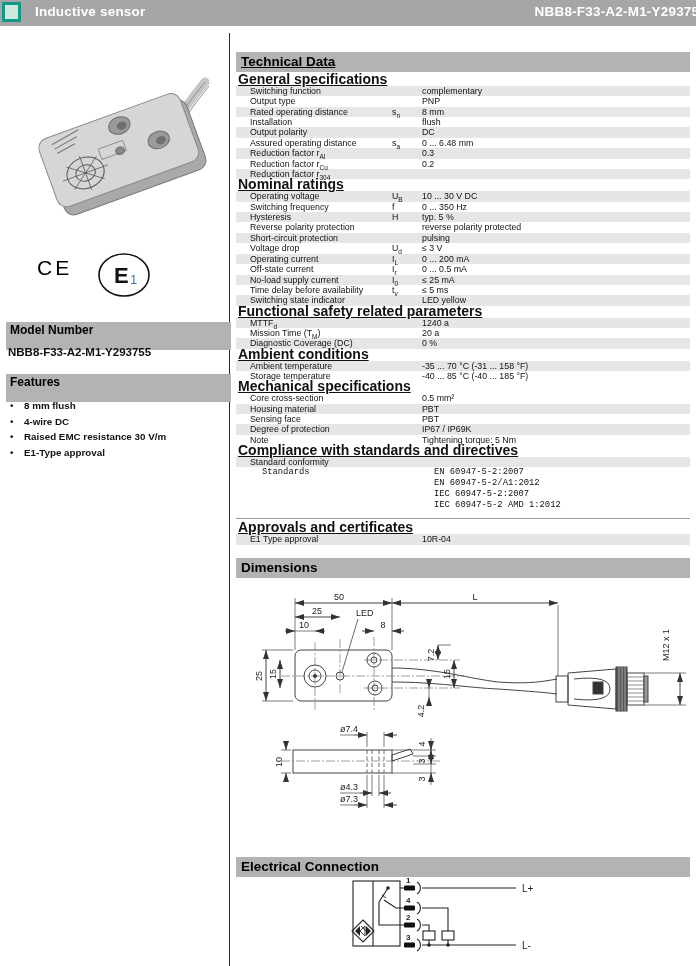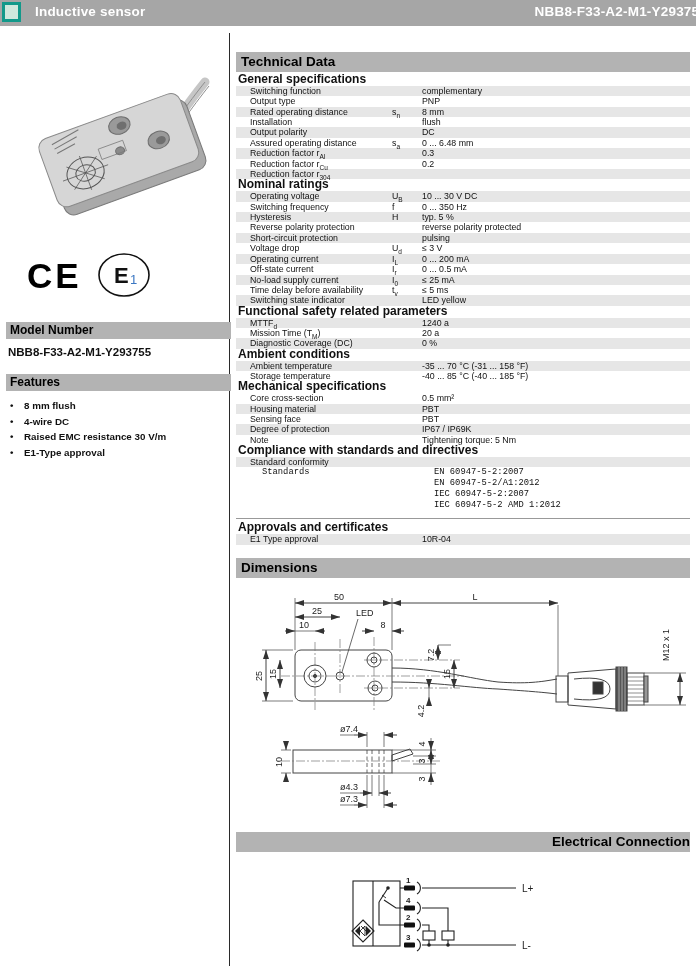"Technical Data" #tech-bar { text-decoration: none -> underline }
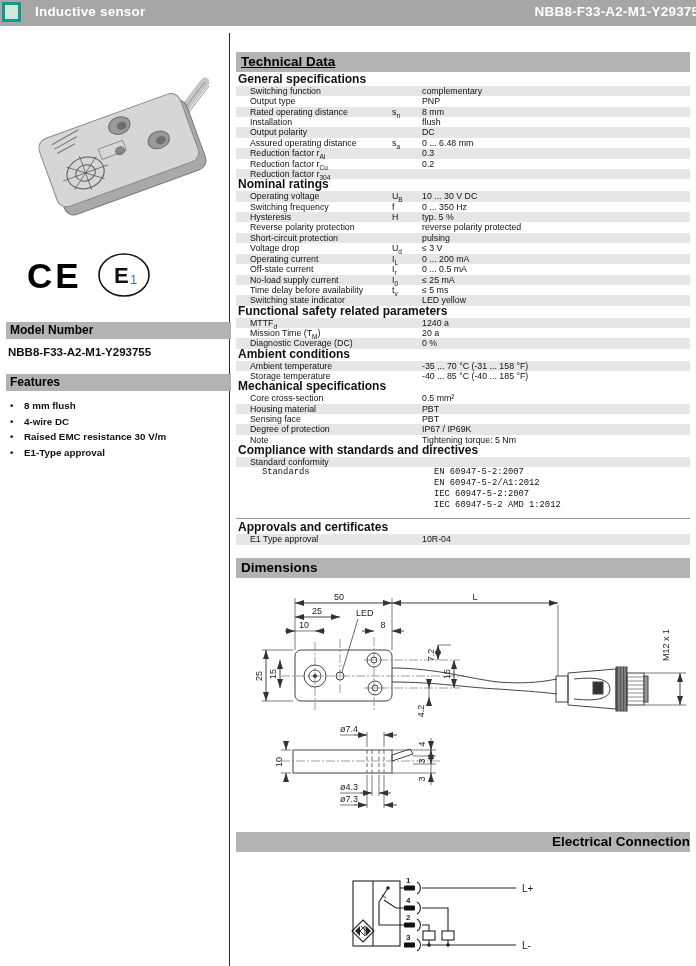"General specifications" .sec-title { font-size: 12px -> 14px; text-decoration: none -> underline }
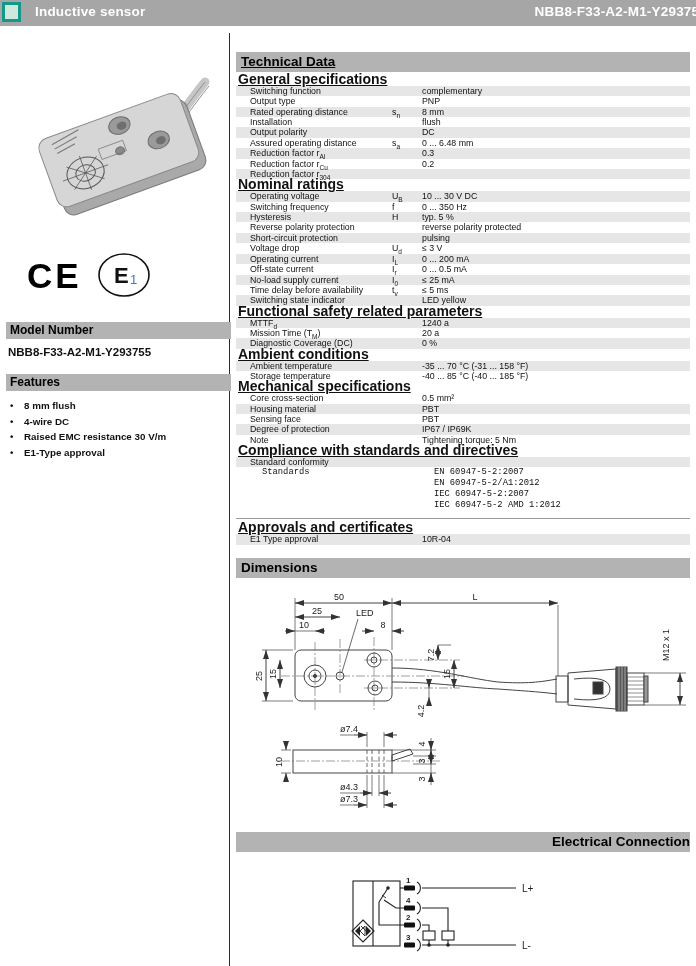"CE" .ce { font-size: 35px -> 21px; font-weight: bold -> normal; left: 27px -> 37px }
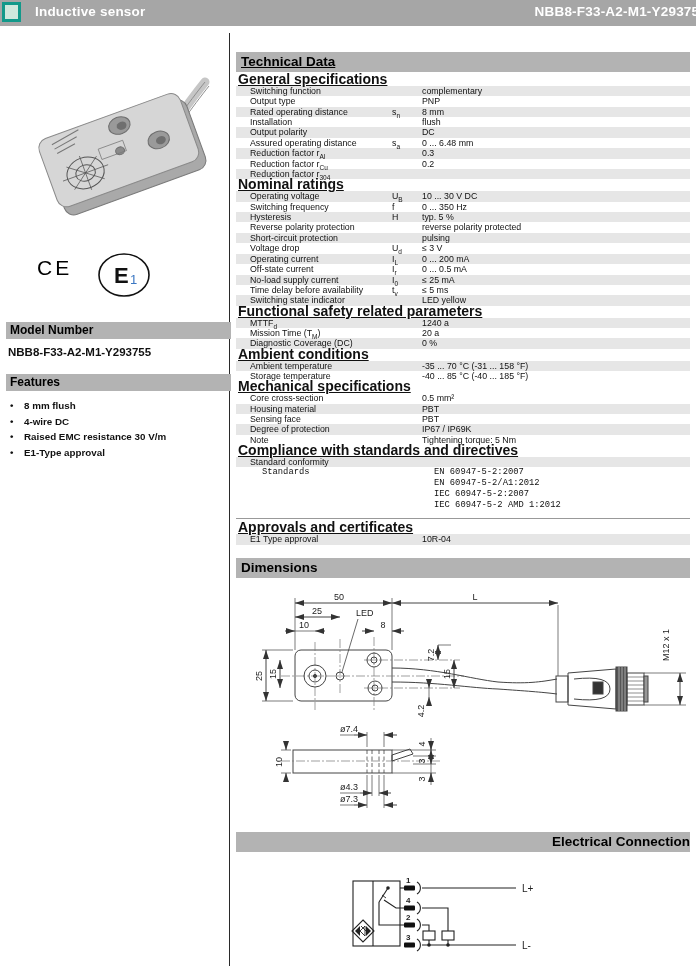"Model Number" .gbar { height: 17px -> 28px }
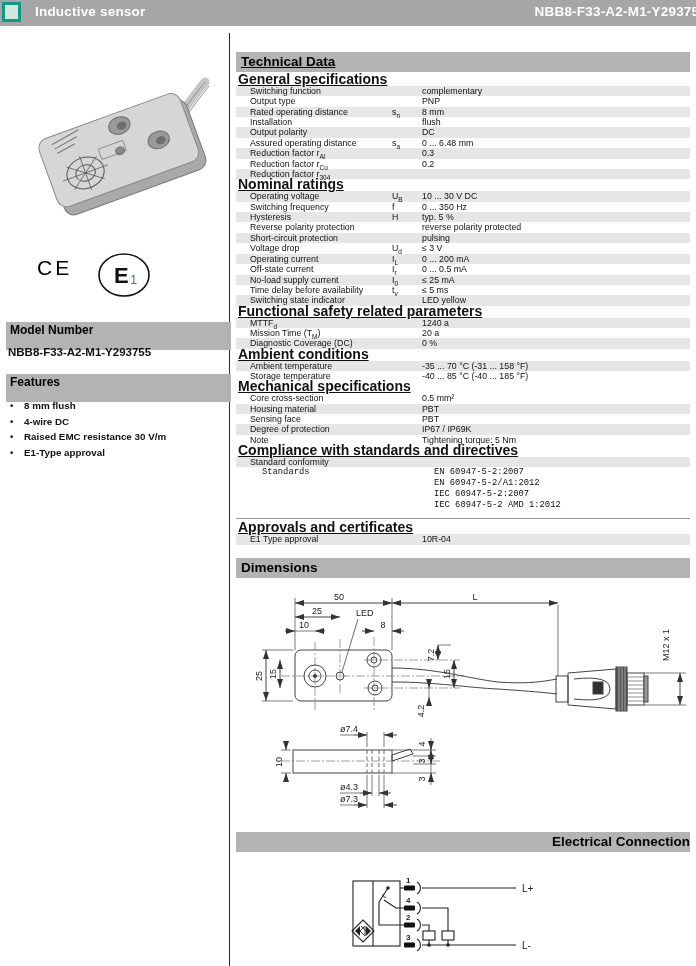"Electrical Connection" #elec-bar { text-align: right -> none; top: 832px -> 857px }
